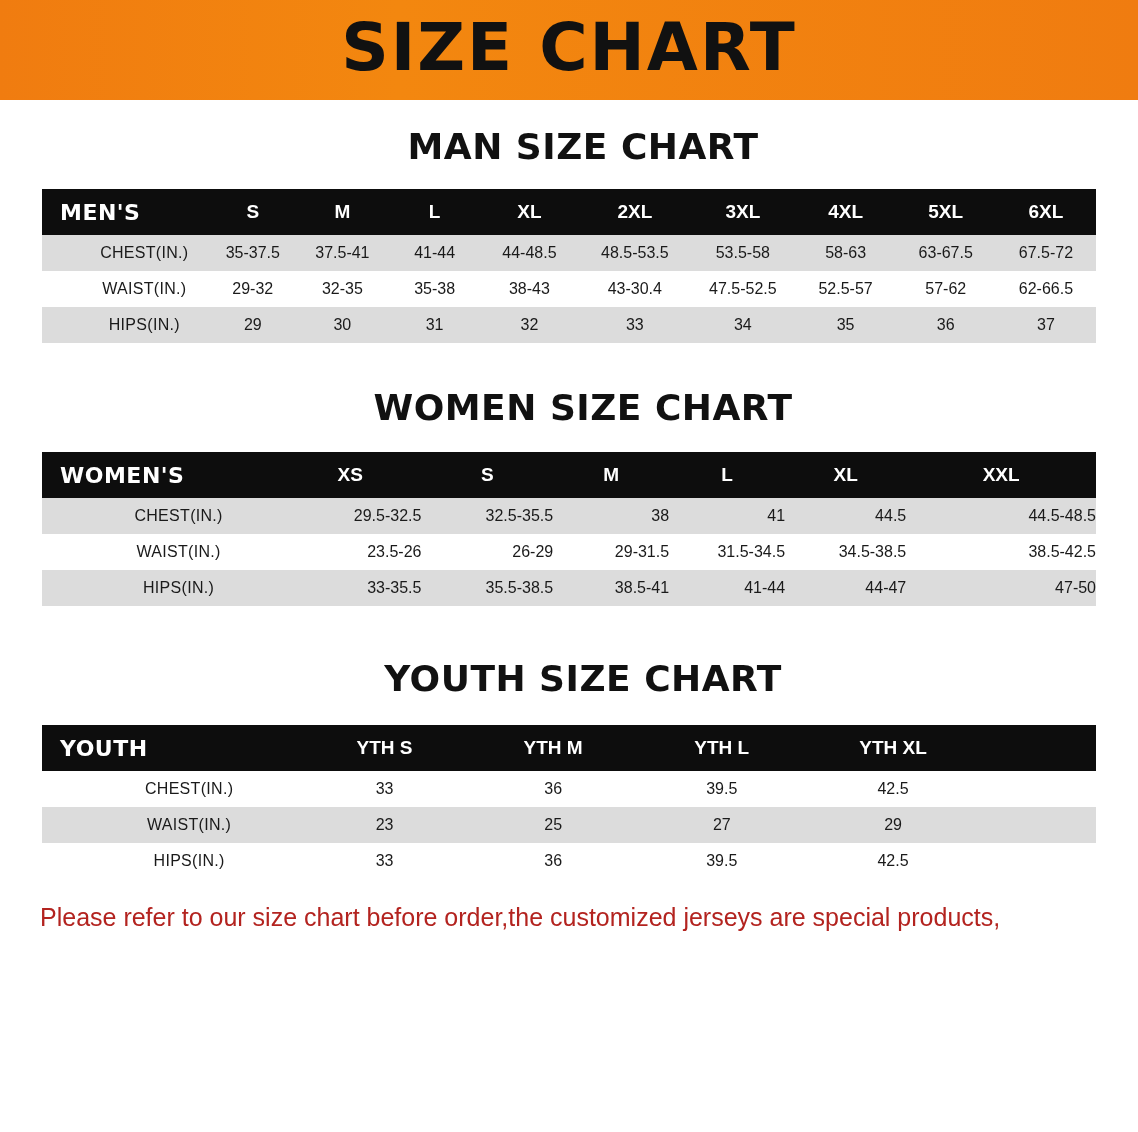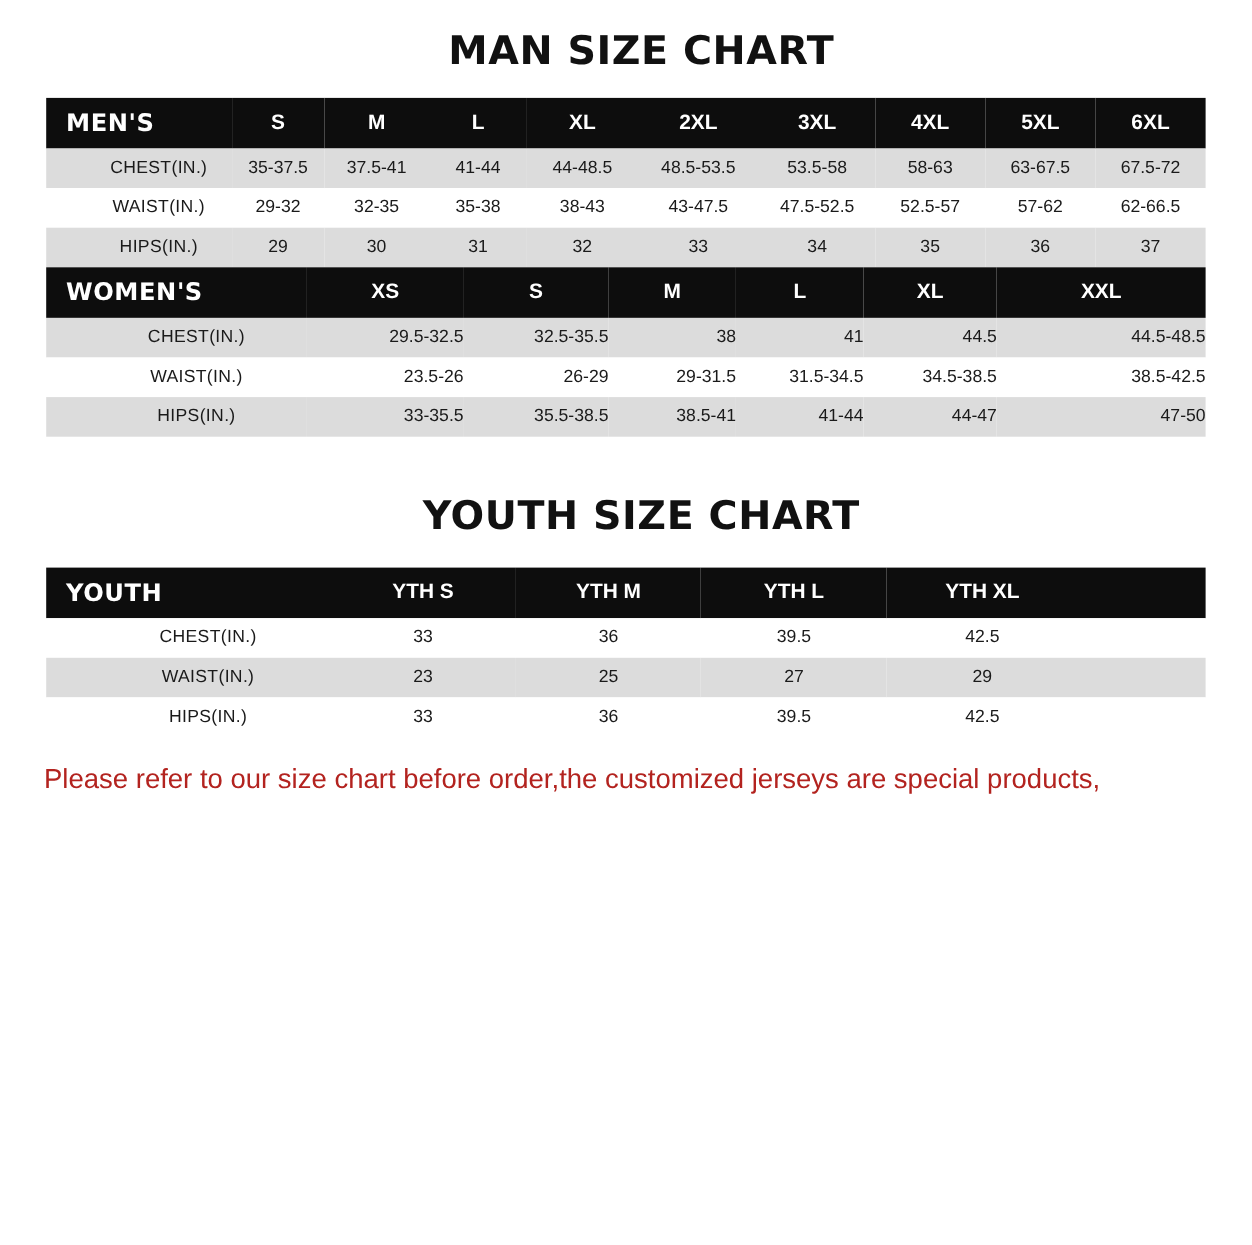"SIZE CHART" div.banner { html: none -> <div> <div>SIZE CHART</div> </div> }
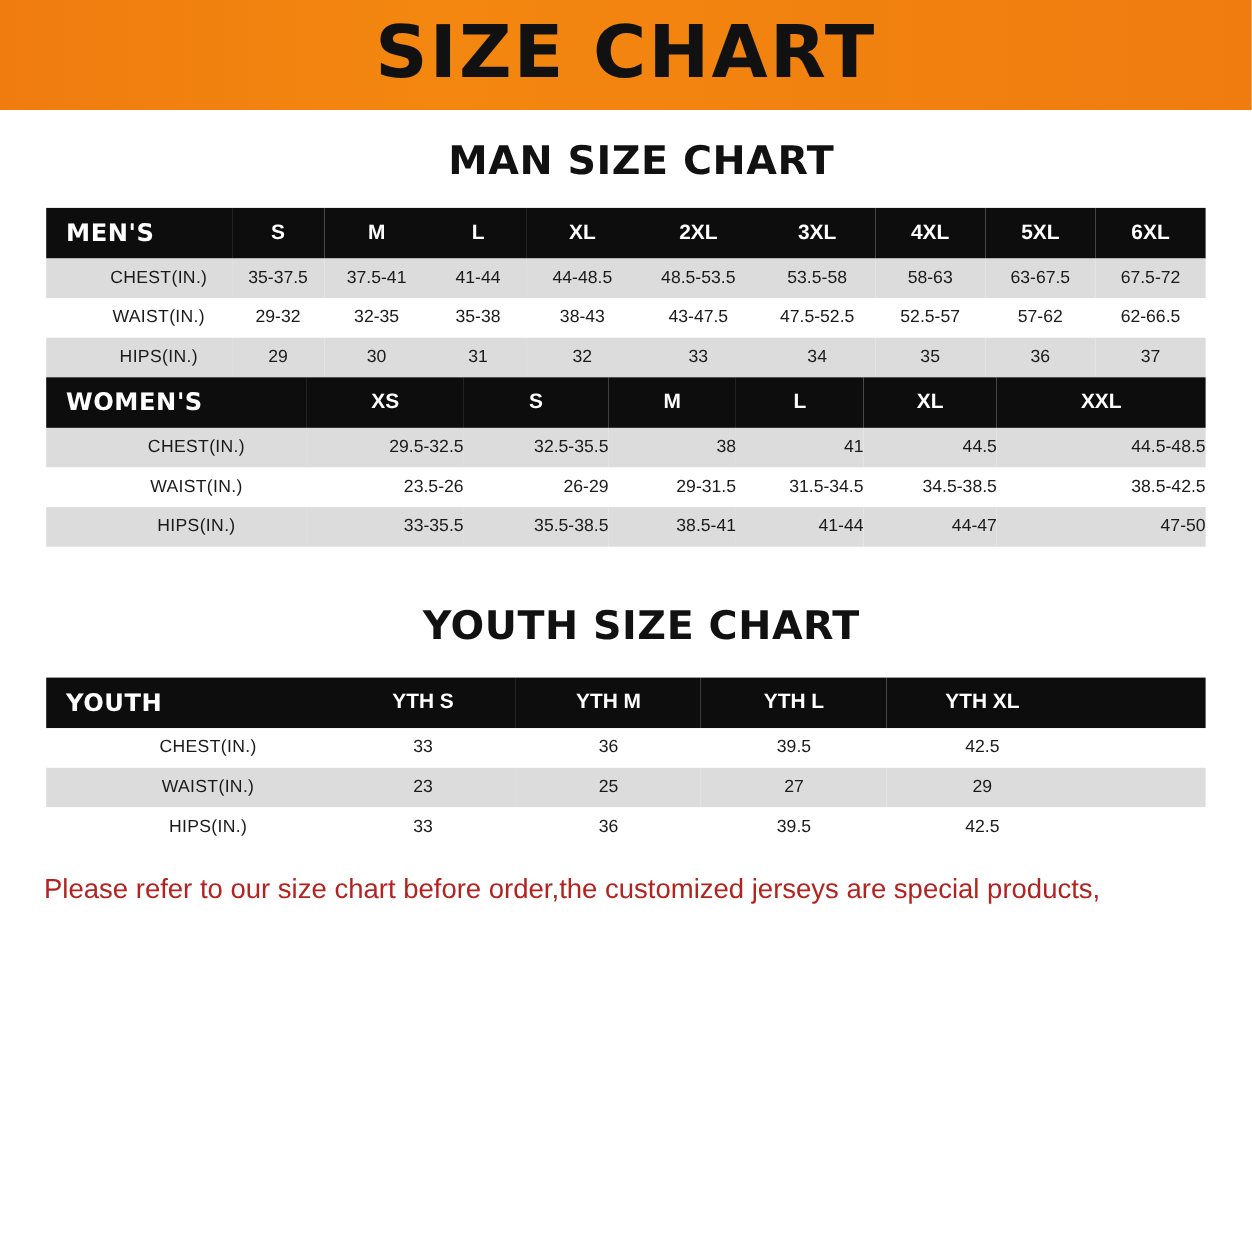"43-47.5" td { text: 43-47.5 -> 43-30.4 }
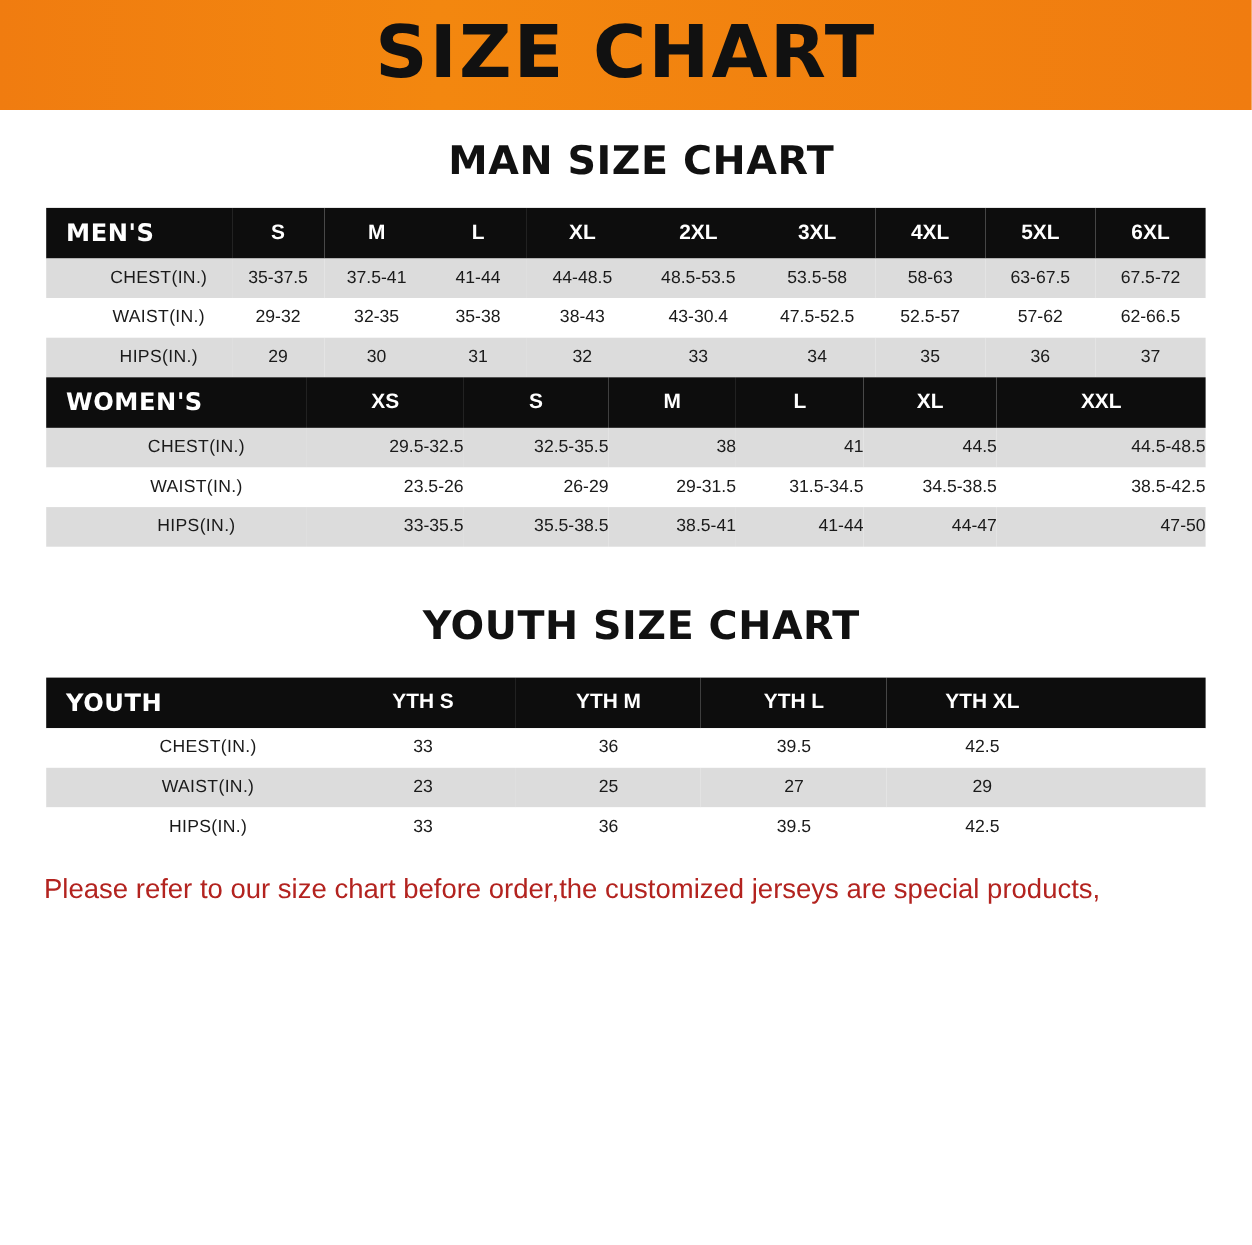"WOMEN SIZE CHART" div.section-heading { html: none -> <div>WOMEN SIZE CHART</div> }
